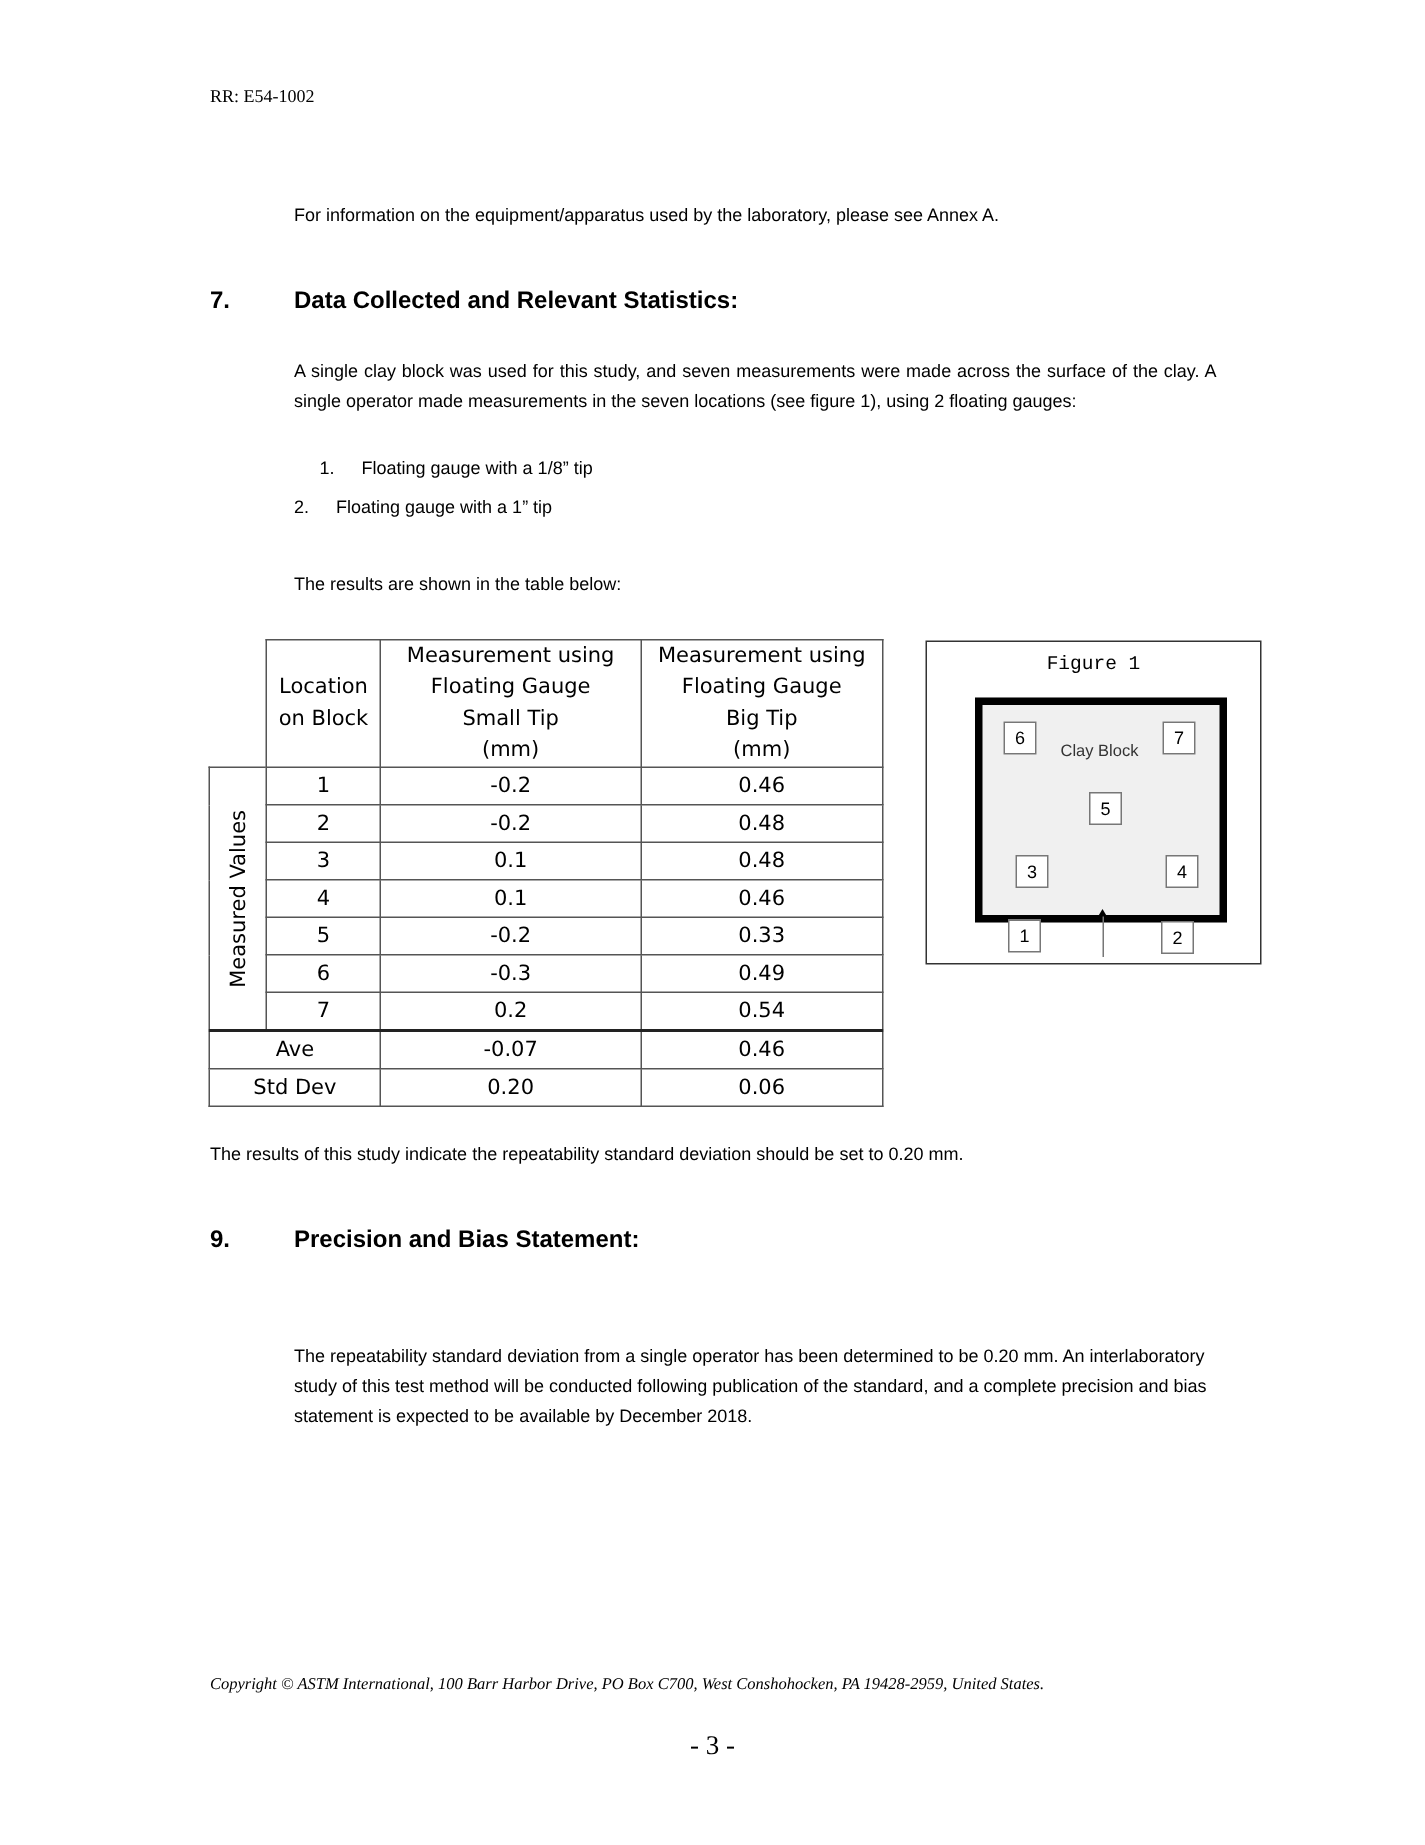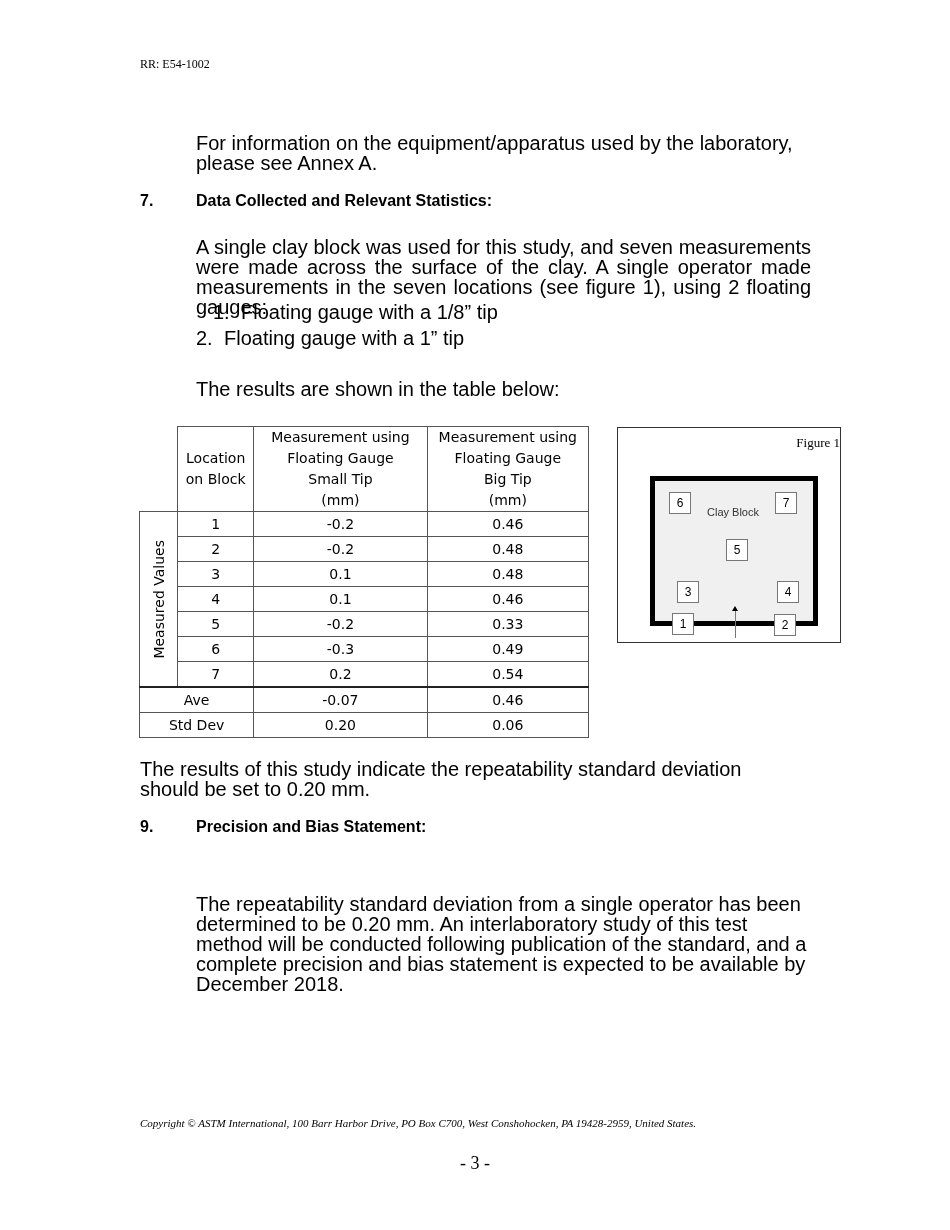"For information on the" .p { font-size: 20px -> 12px }
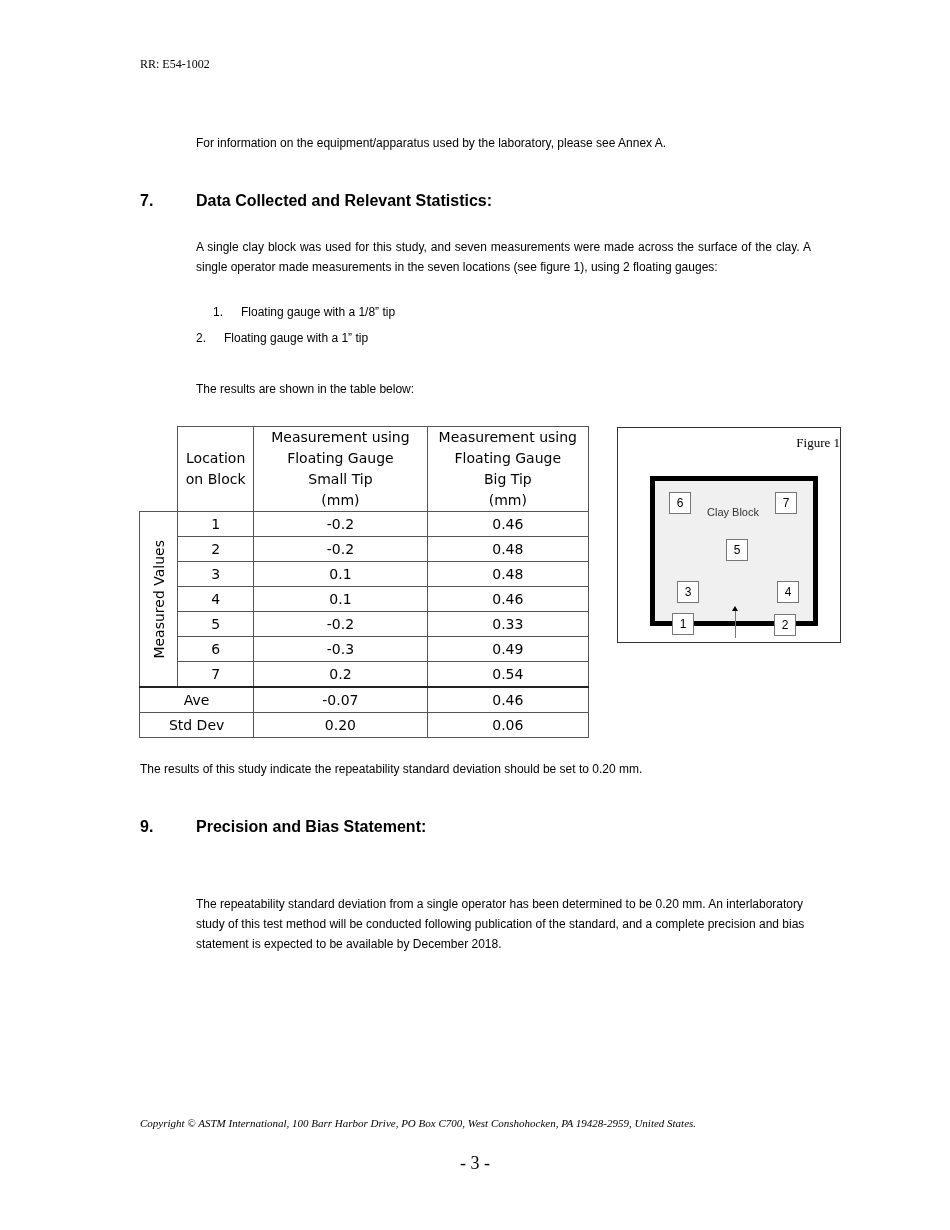"Figure 1" div.abs { font-family: Liberation Serif, serif -> Liberation Mono, monospace; text-align: right -> center }
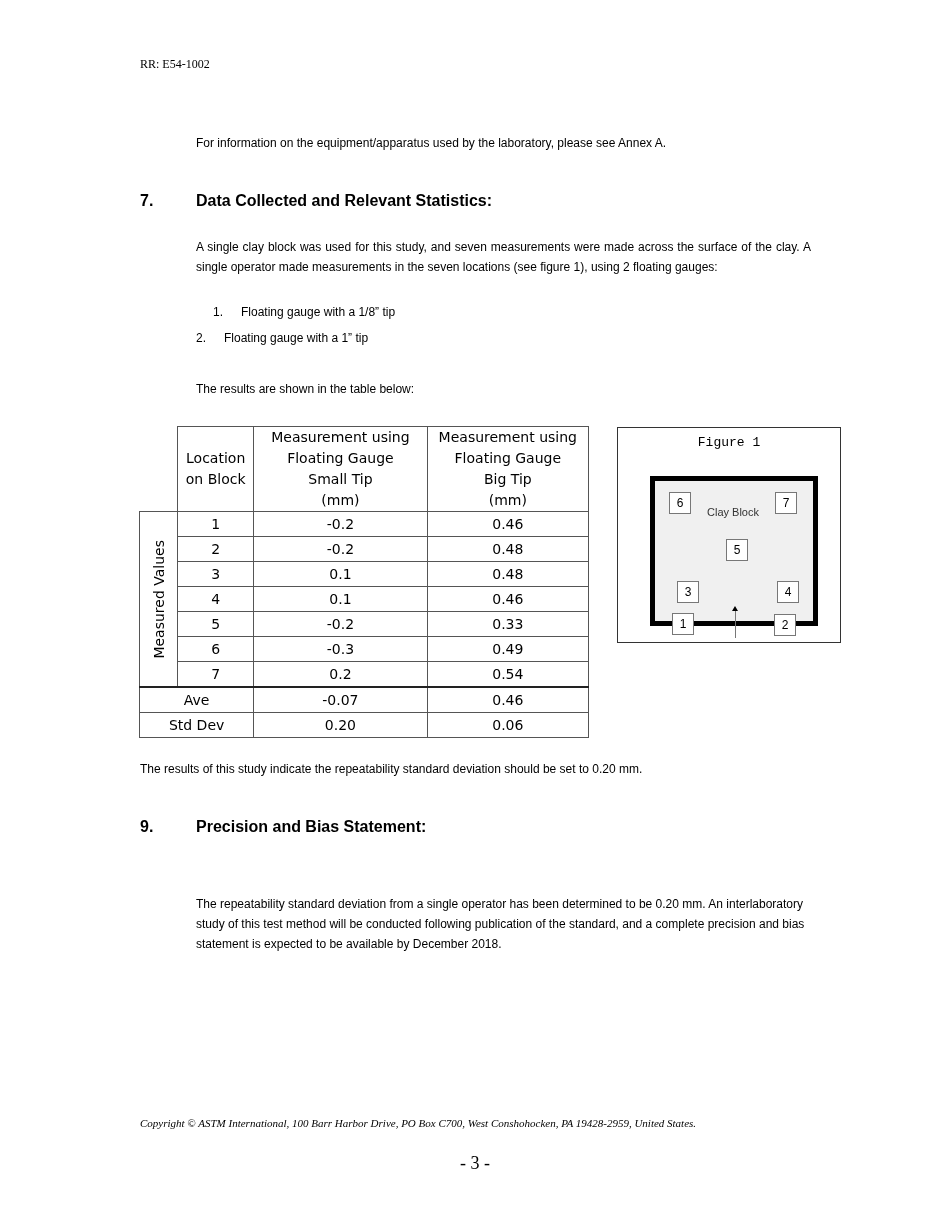"Clay Block" div.claybox { top: 48px -> 37px }
